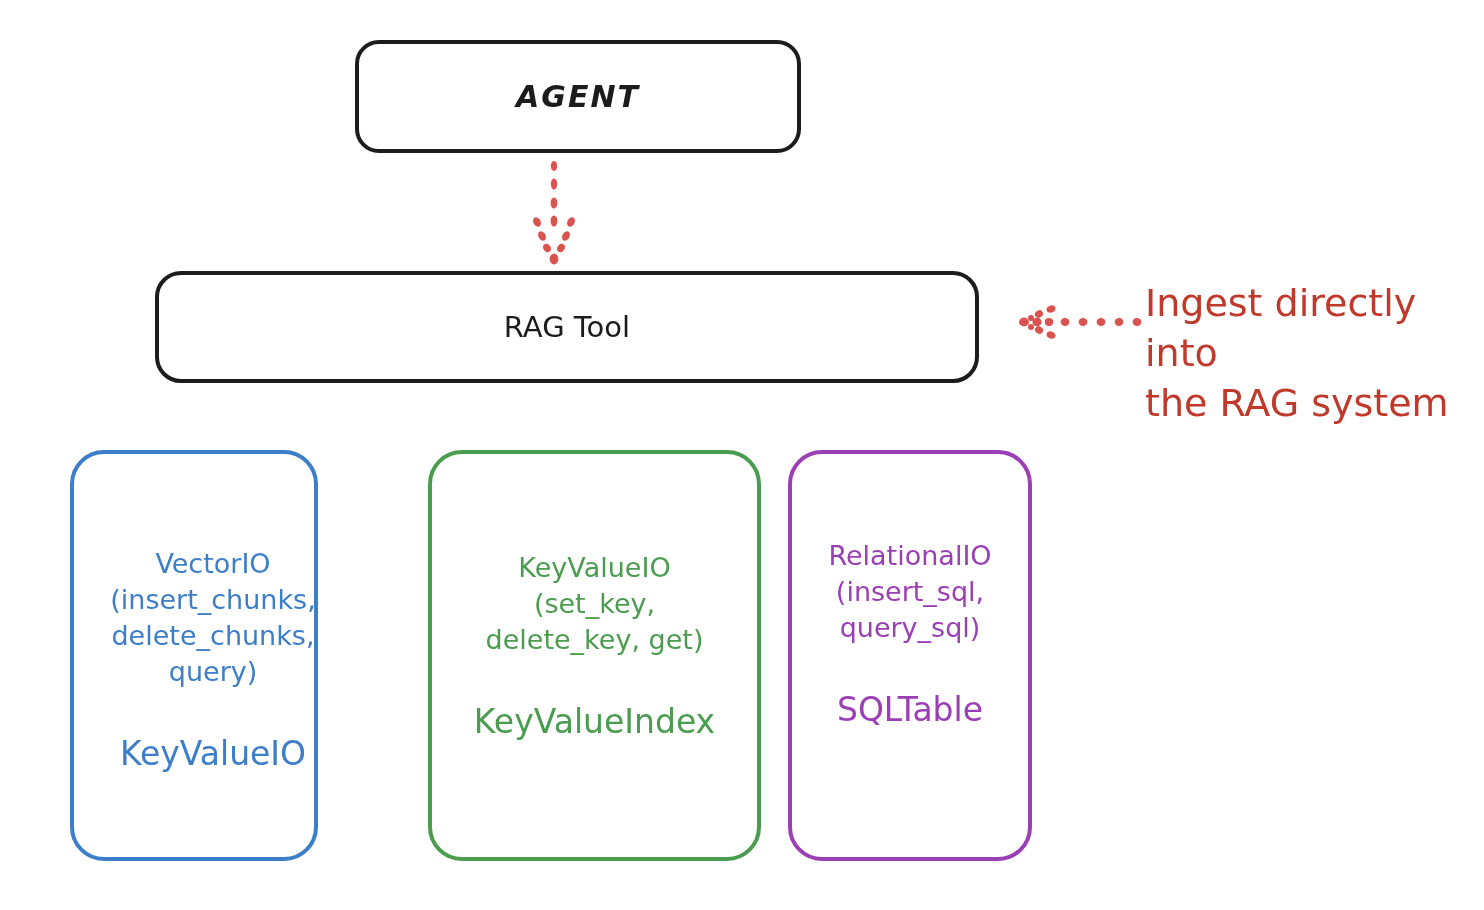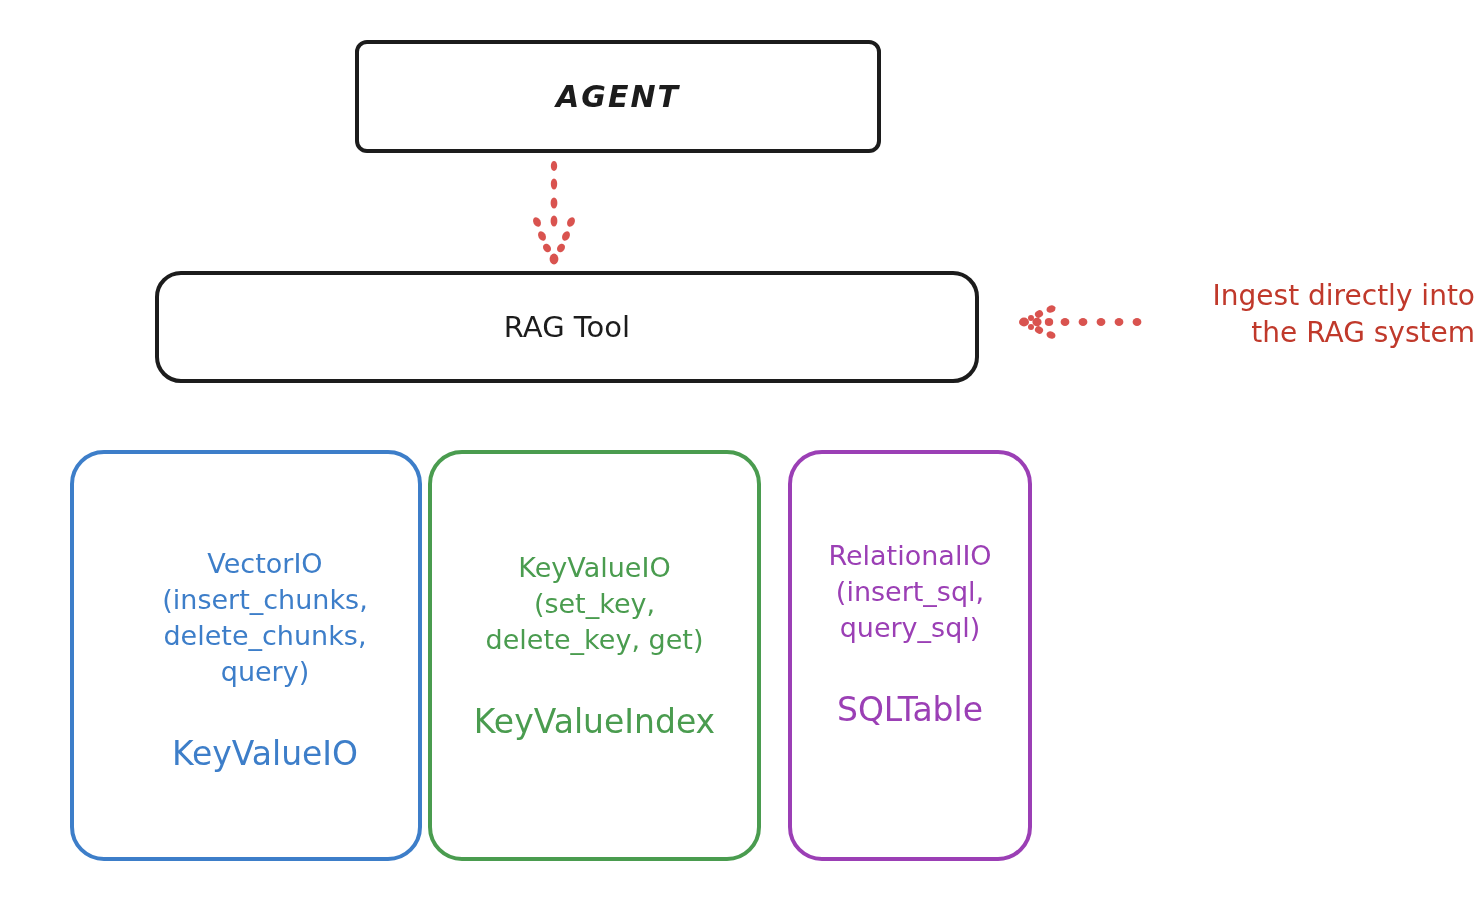"AGENT" #agent-box { border-radius: 12px -> 24px; width: 526px -> 446px }
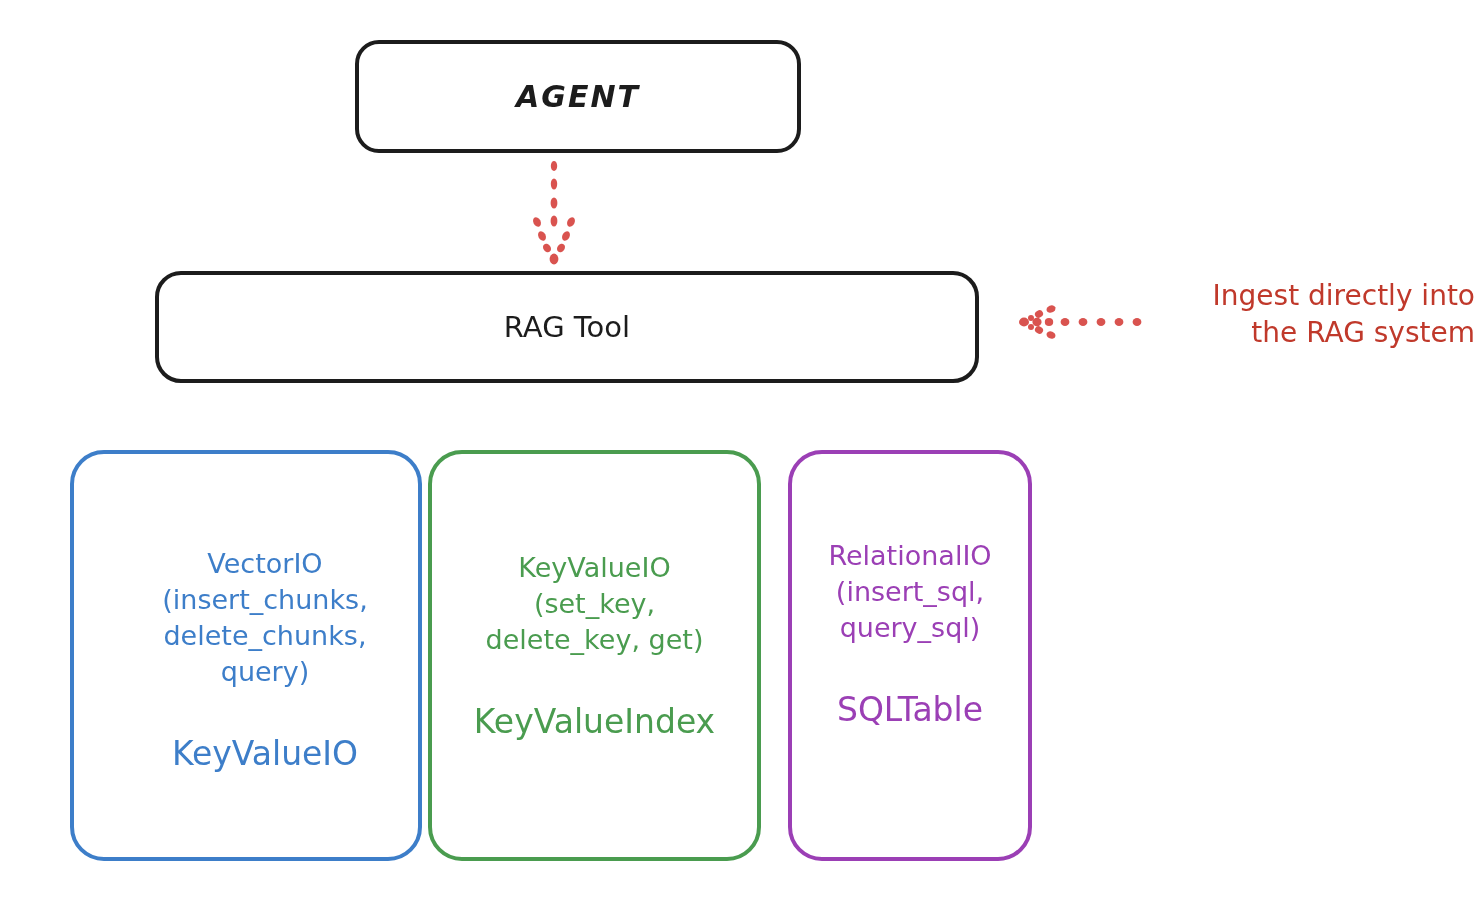"Ingest directly into" #ingest-note { font-size: 28px -> 38px; text-align: right -> left }
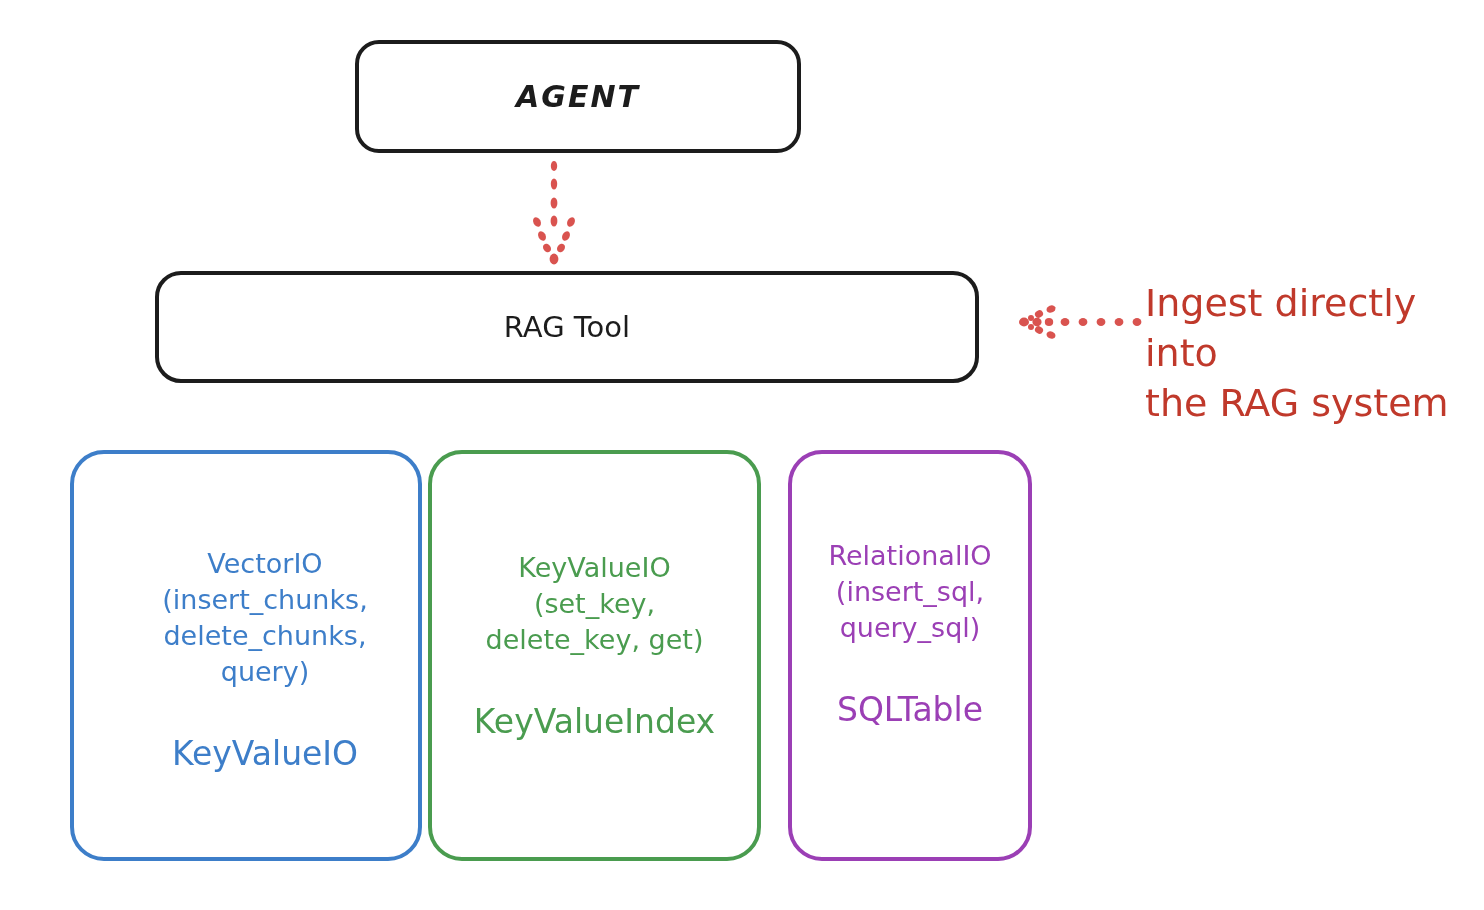"VectorIO" #vectorio-box { width: 352px -> 248px }
